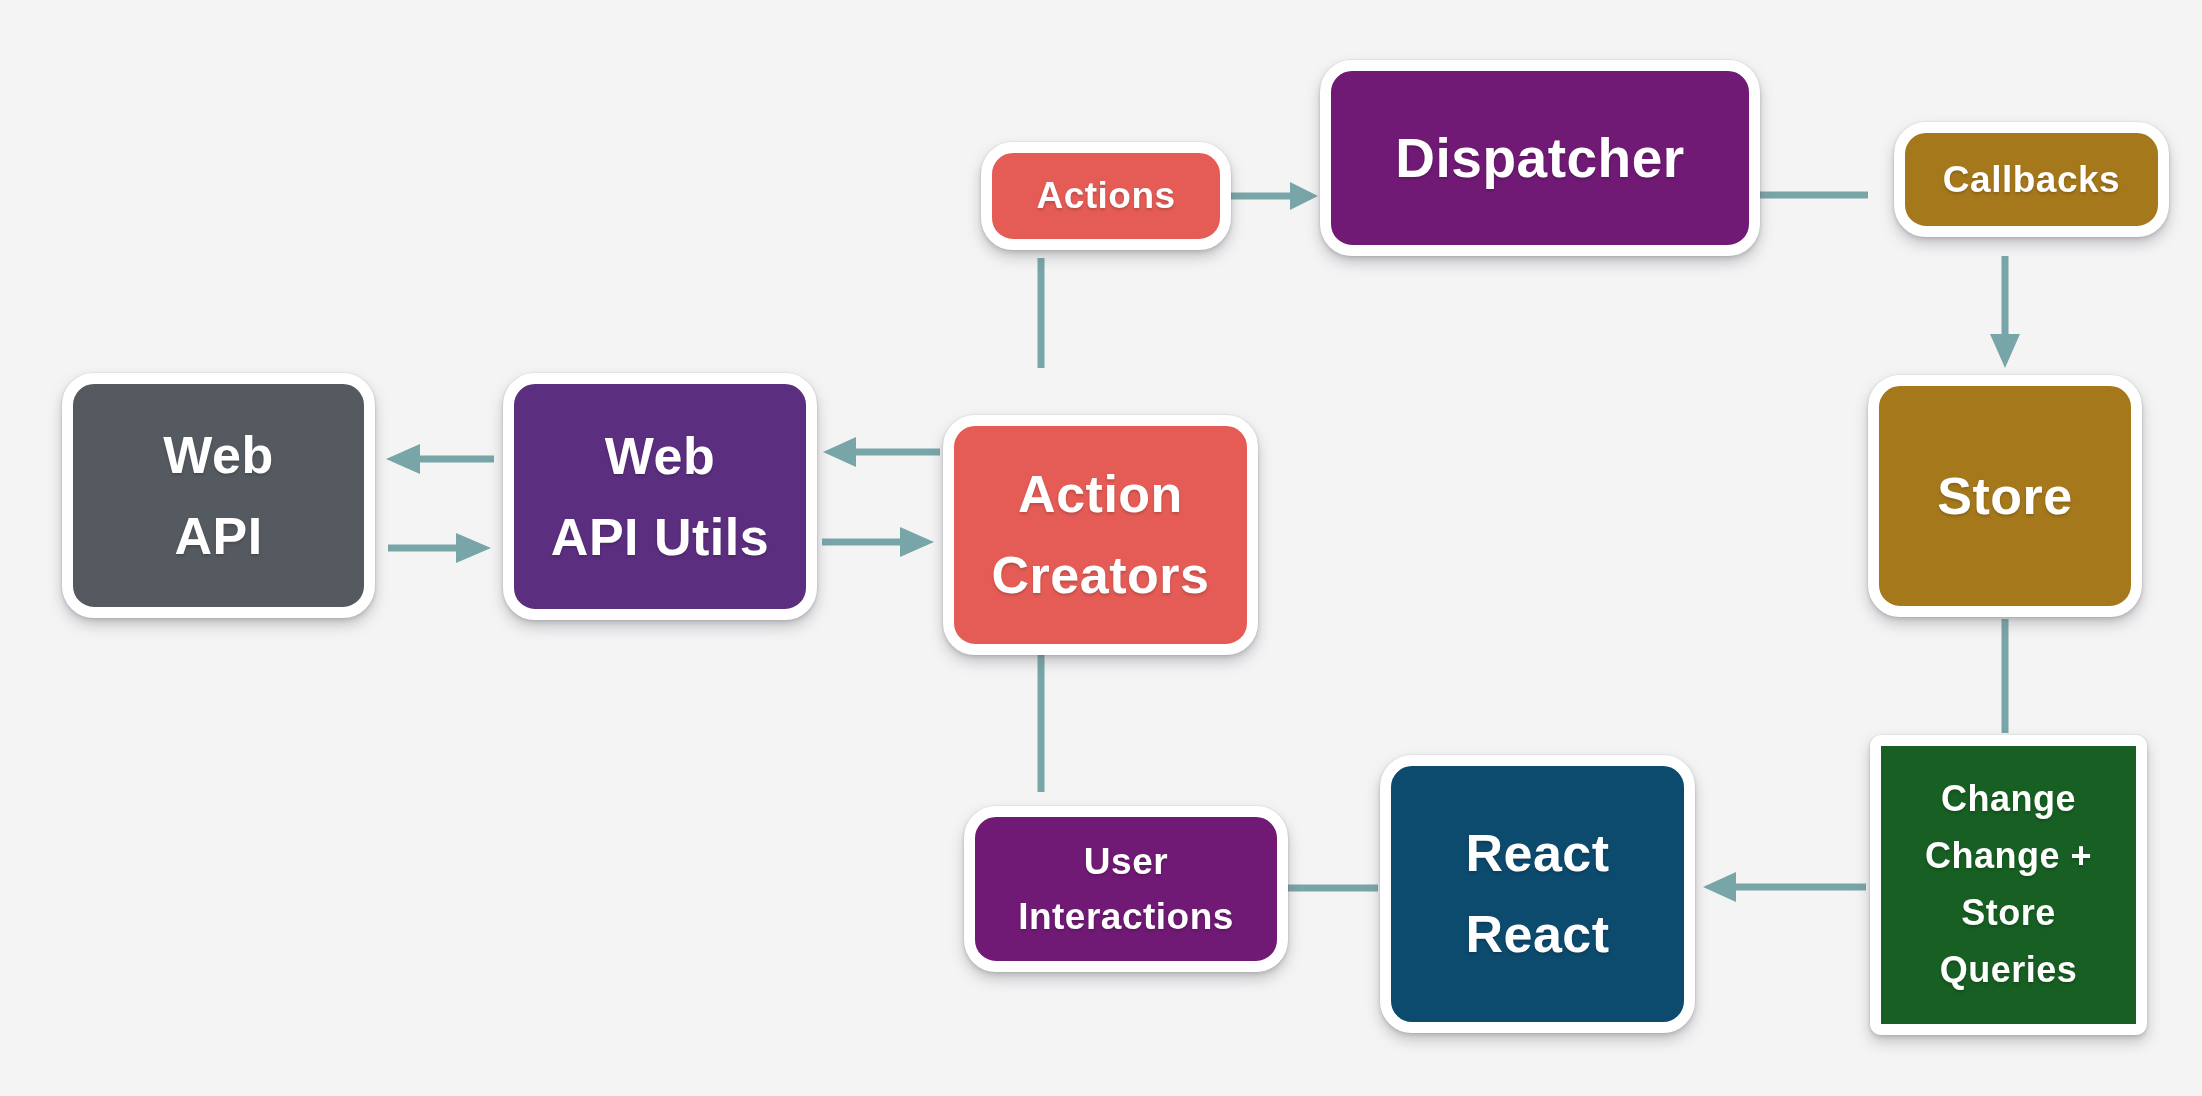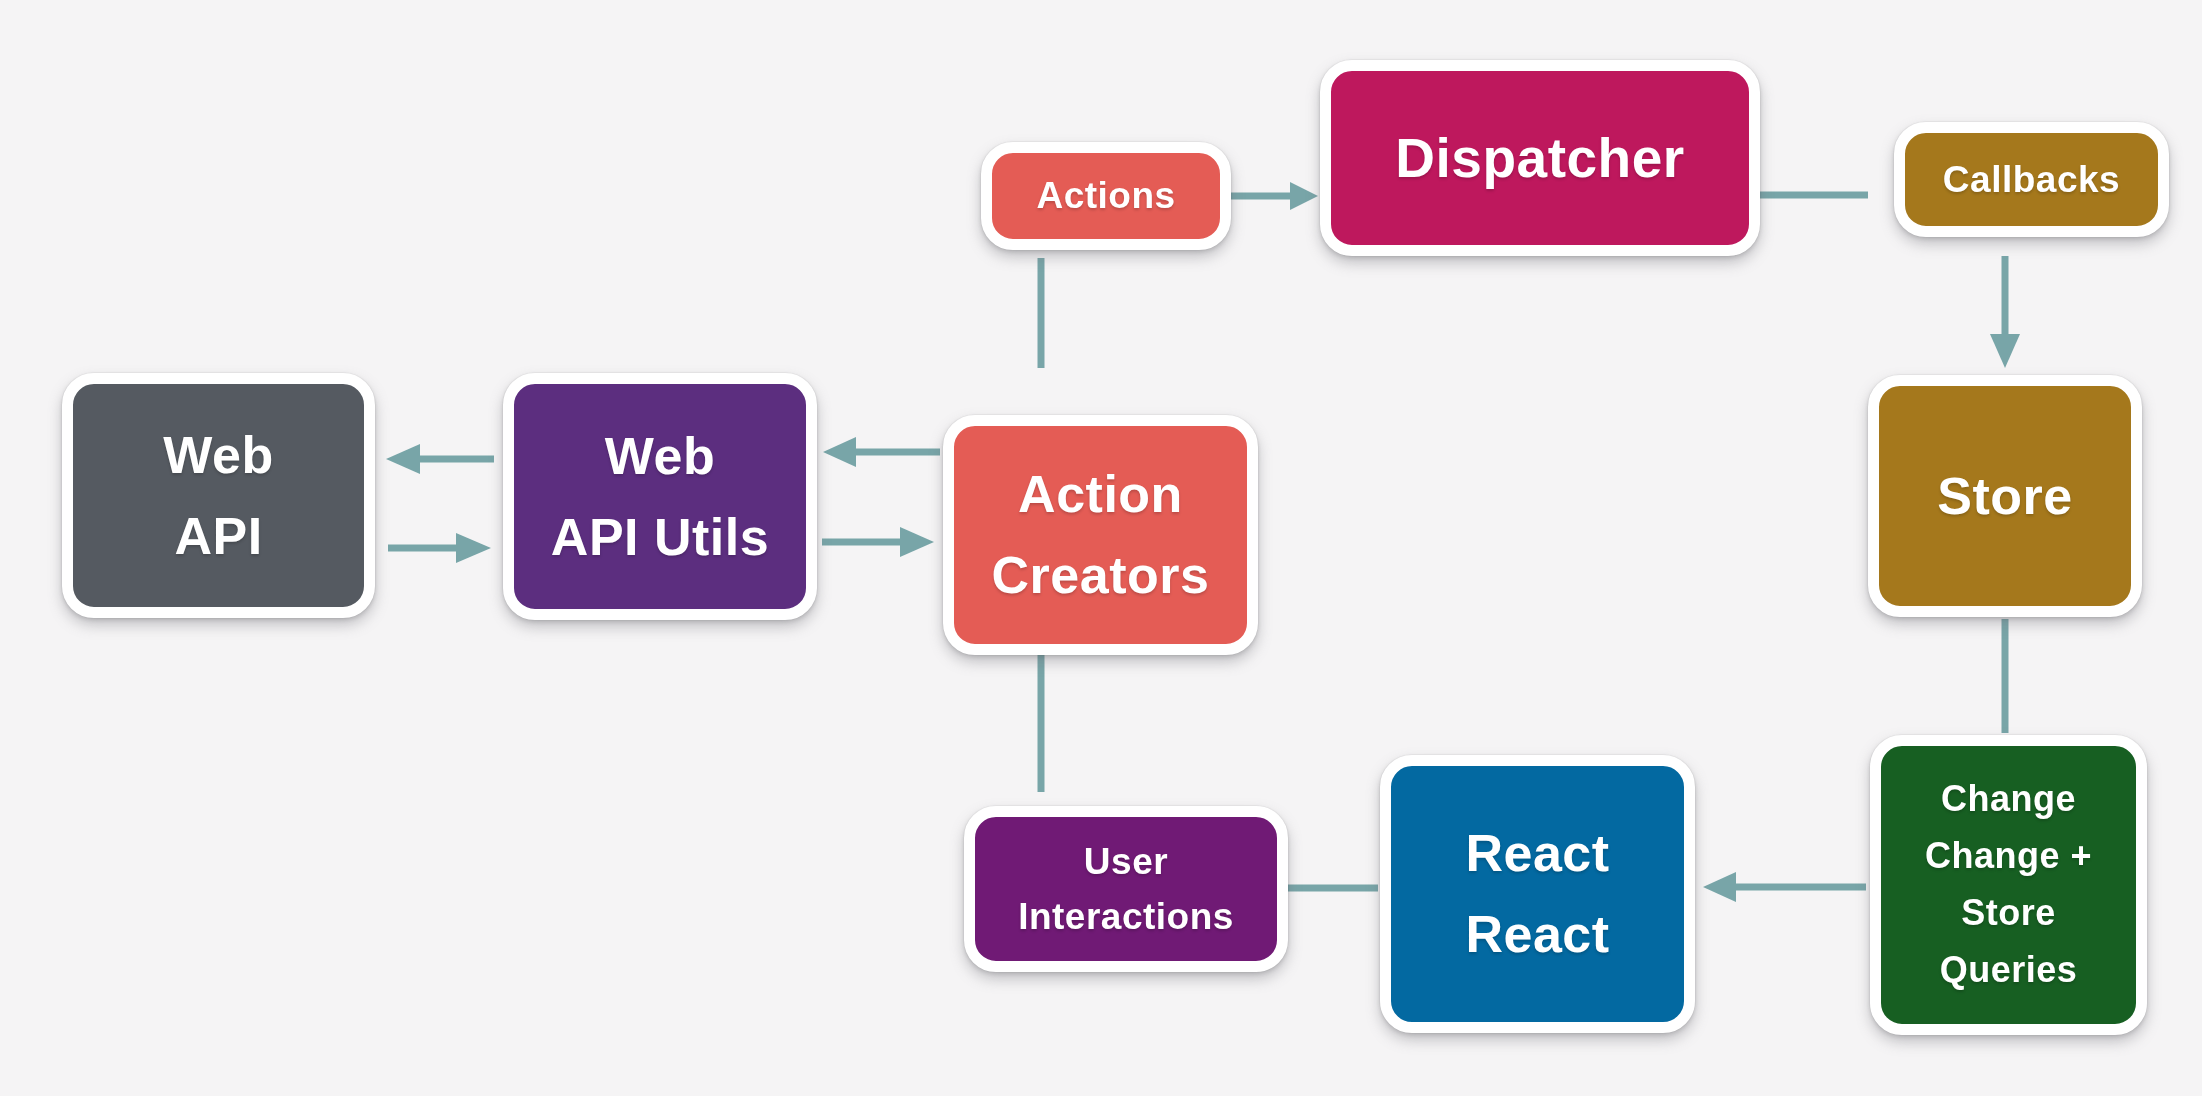"Dispatcher" div.node { background-color: #be185d -> #701a75 }
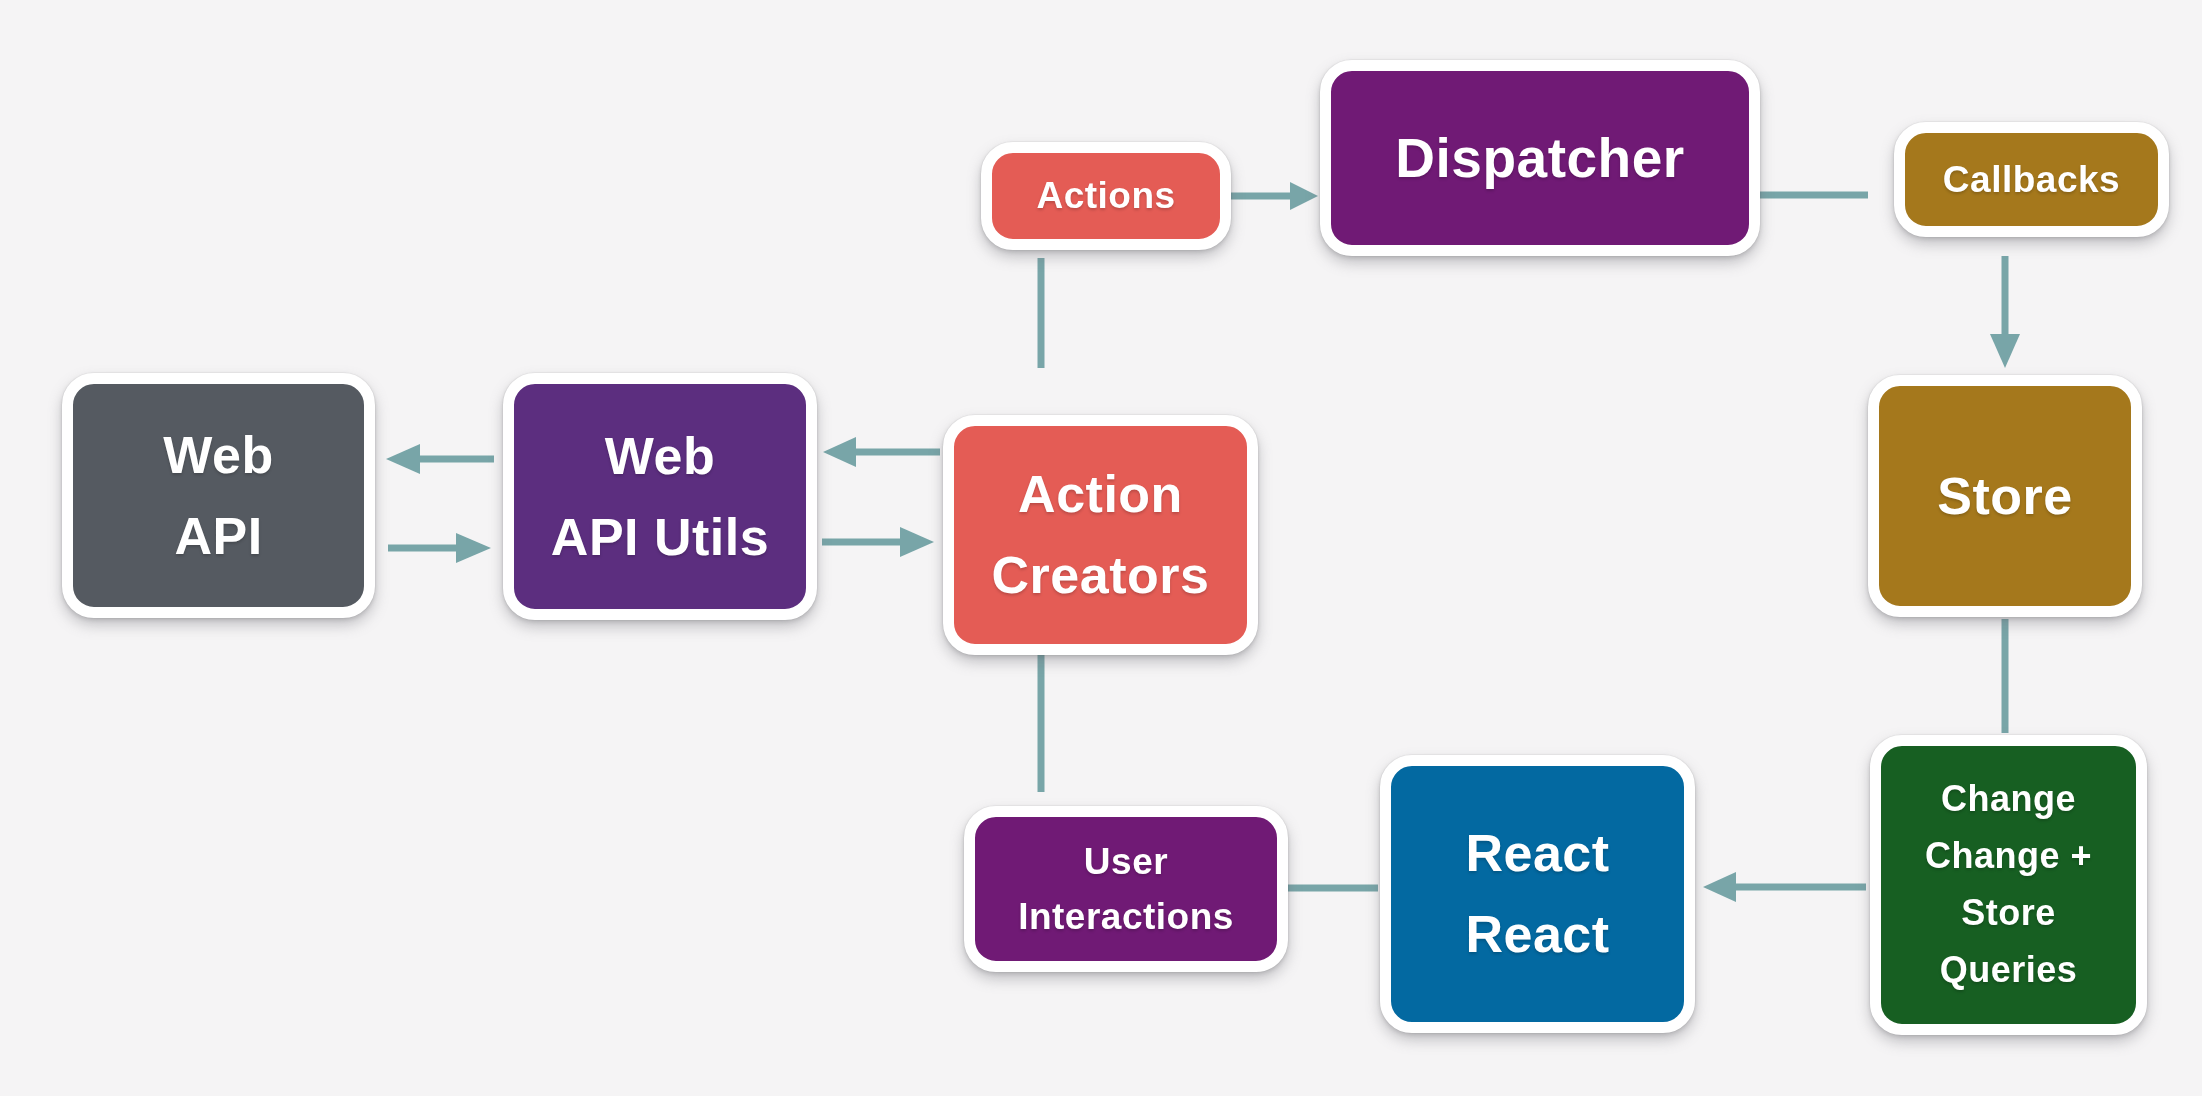"Change" .n-change-events { border-radius: none -> 11px }
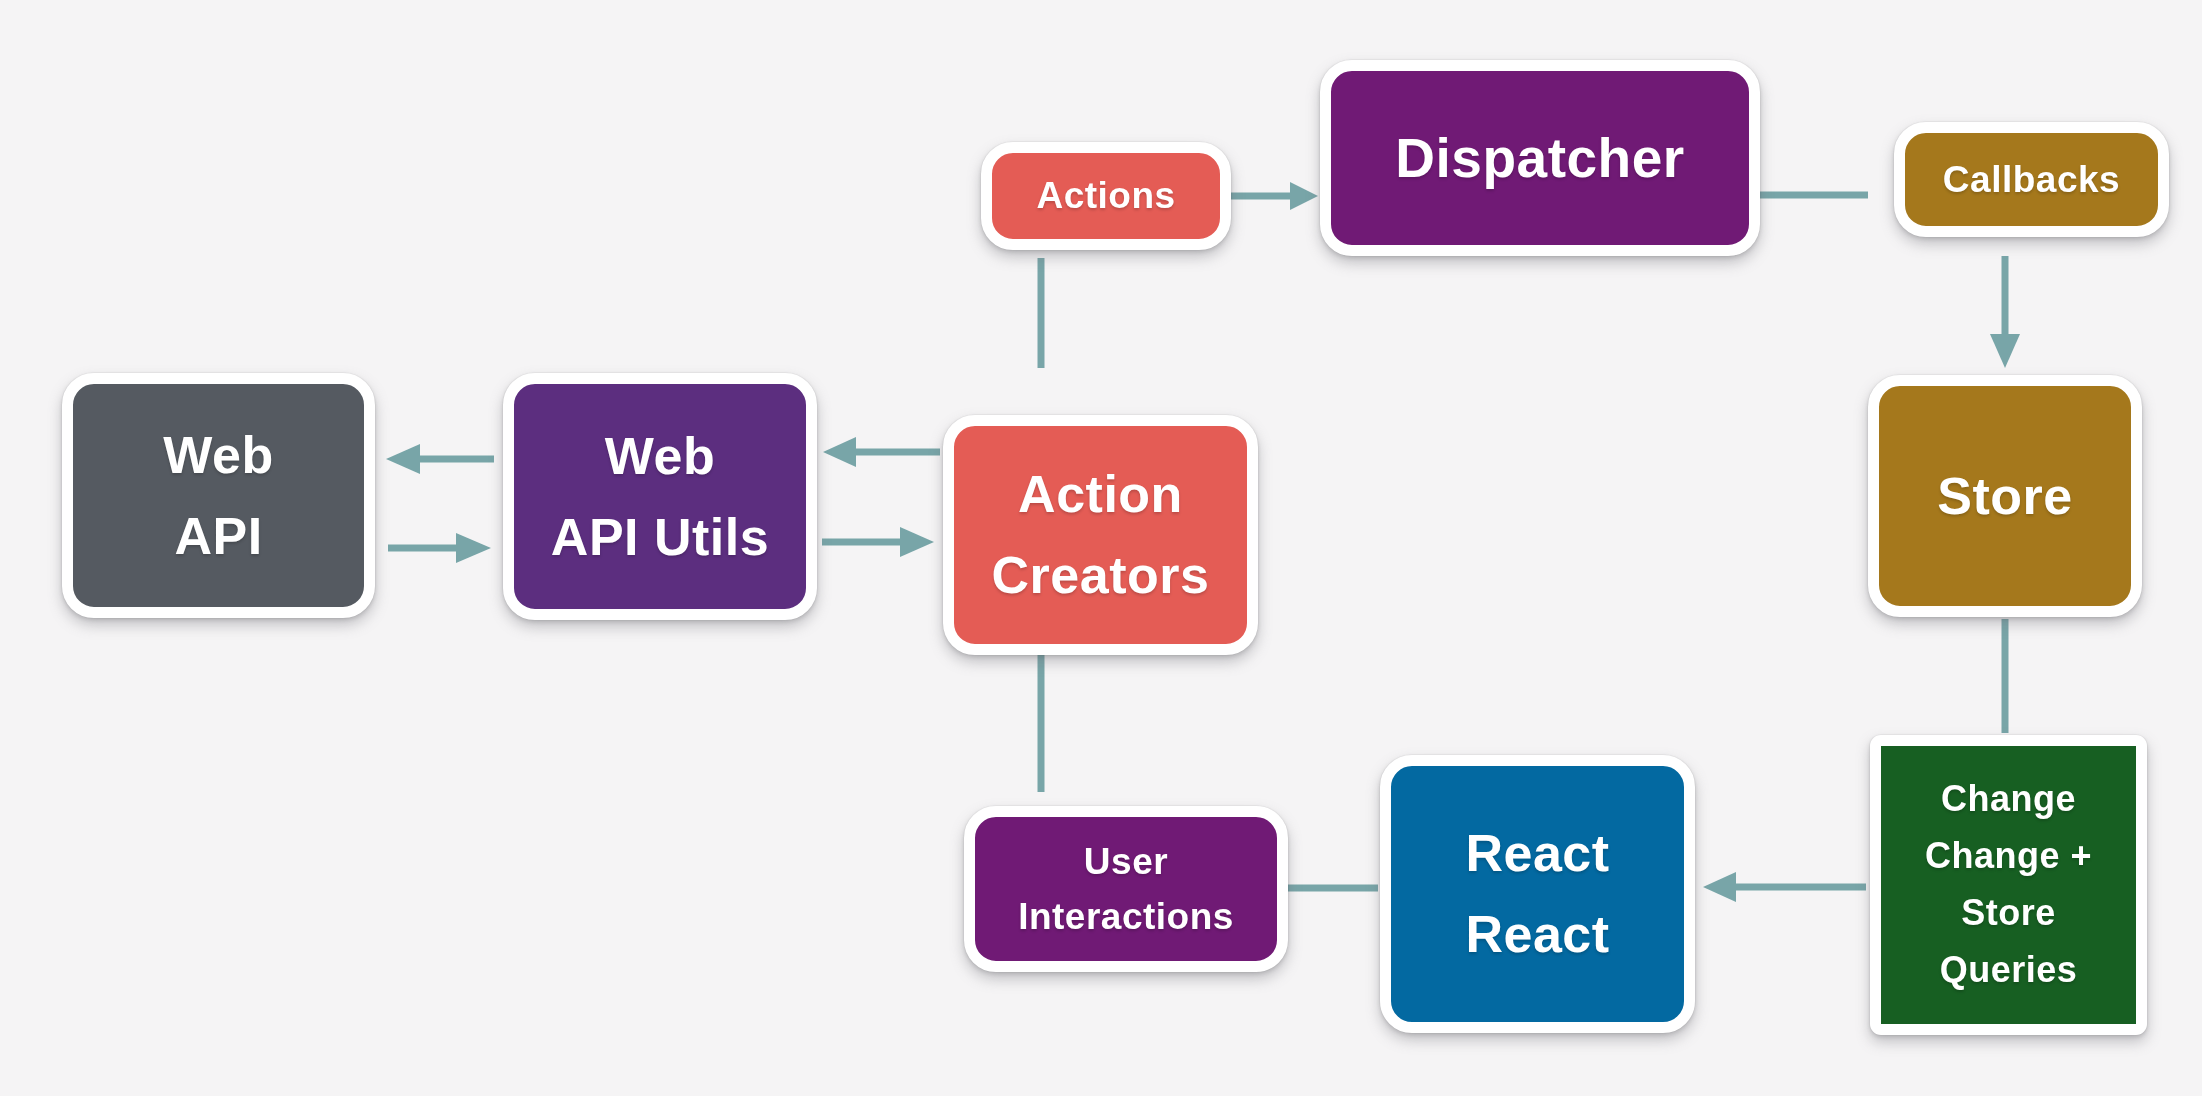"React" div.node { background-color: #0369a1 -> #0c4a6e }
